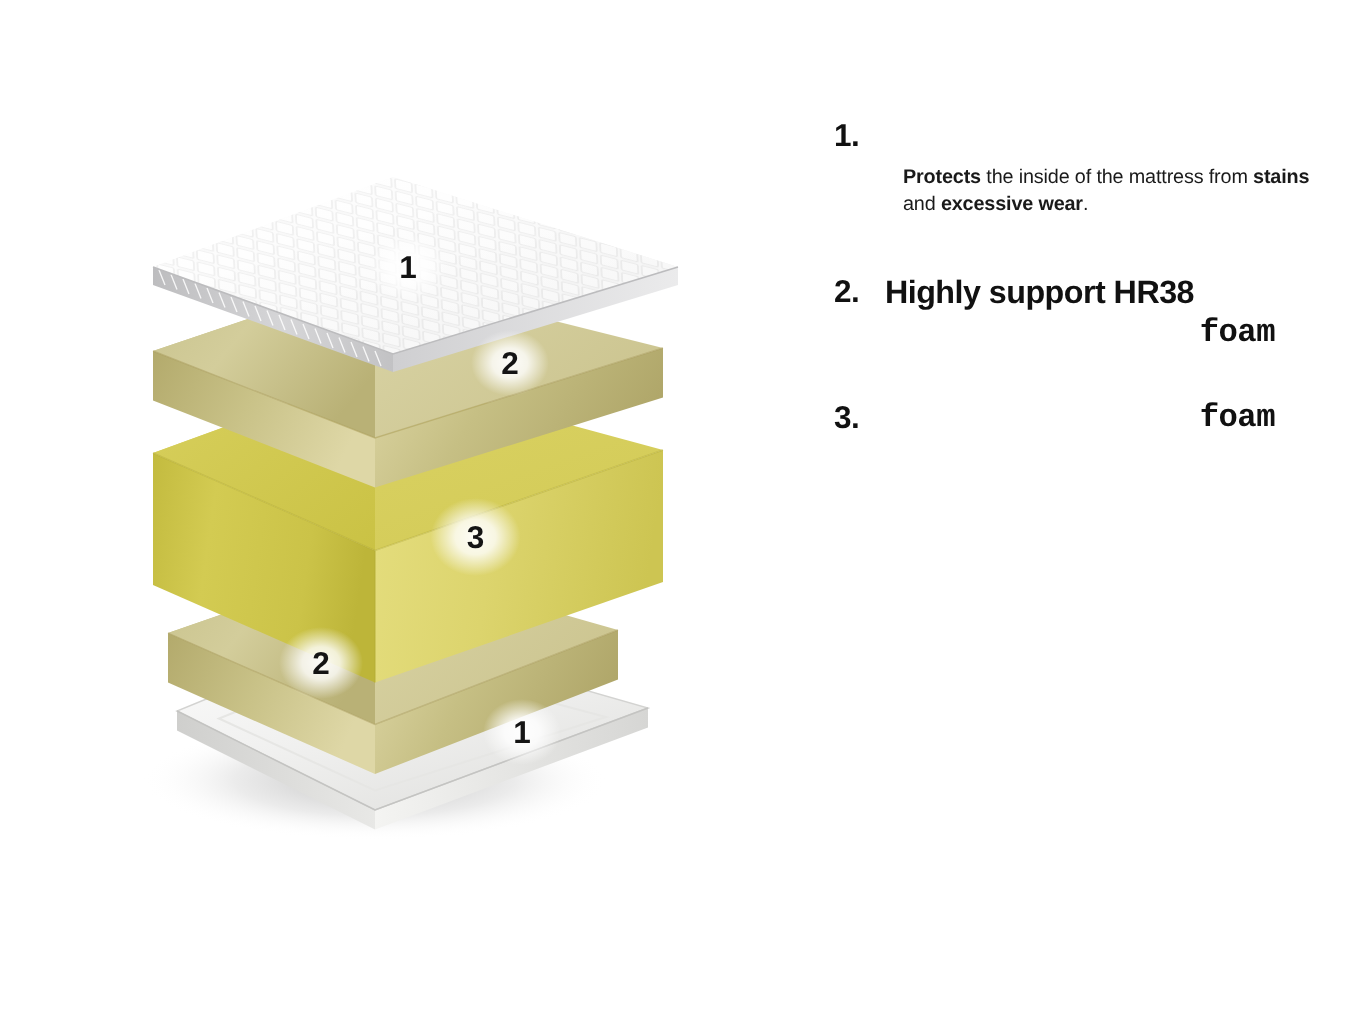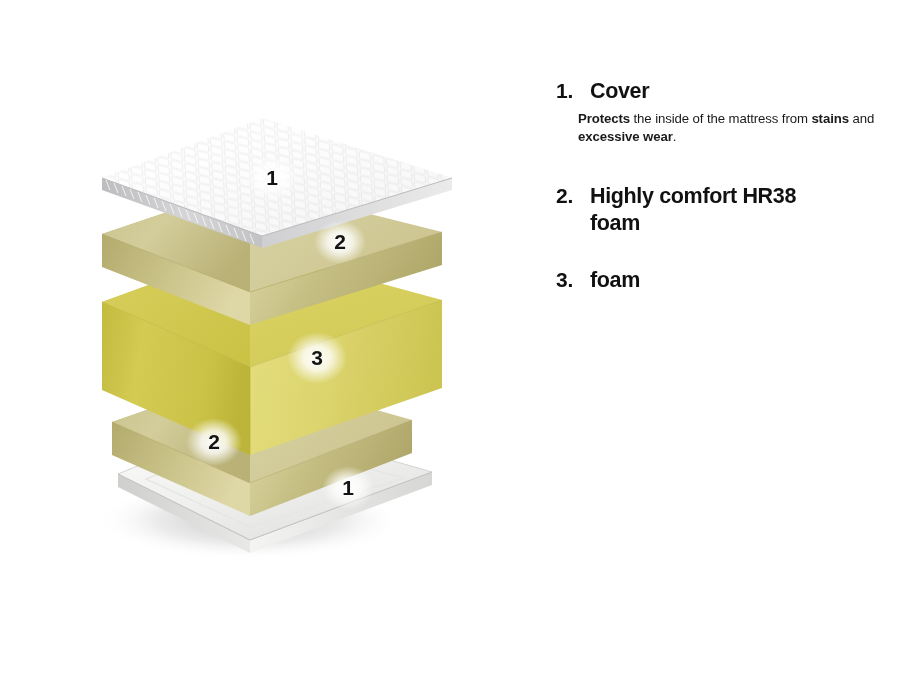"Cover" div.legend-title { html: <div>Cover</div> -> none }
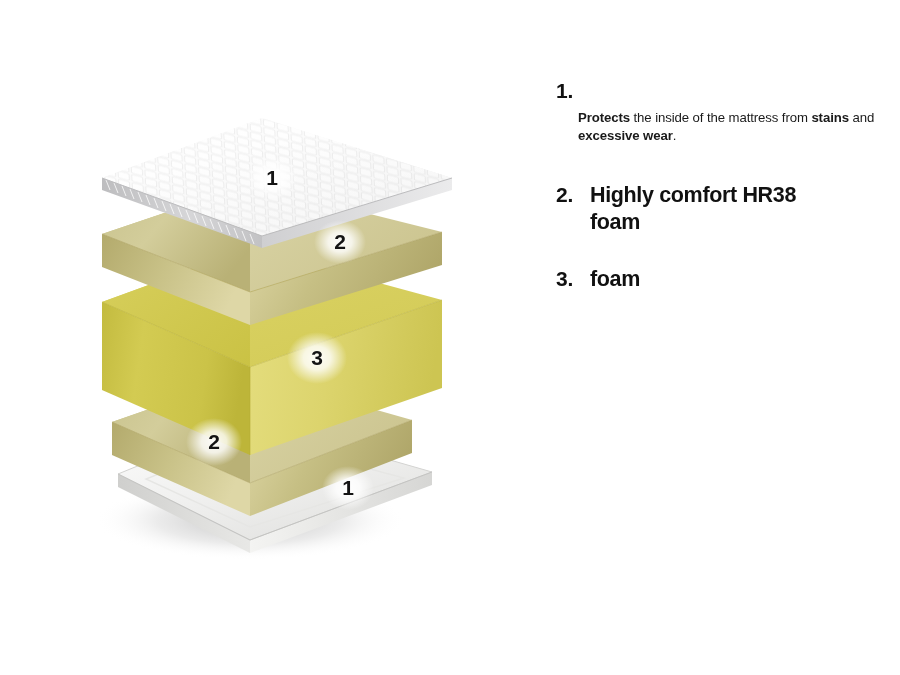"Protects the inside of the" .legend-body { margin-left: 22px -> 46px }
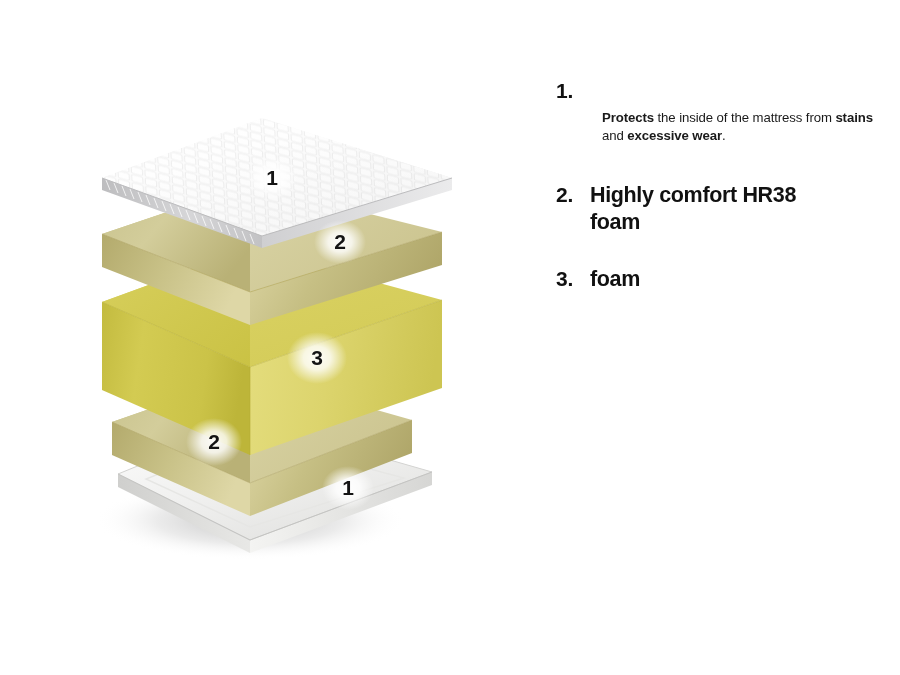"Highly comfort HR38" span { text: comfort -> support }
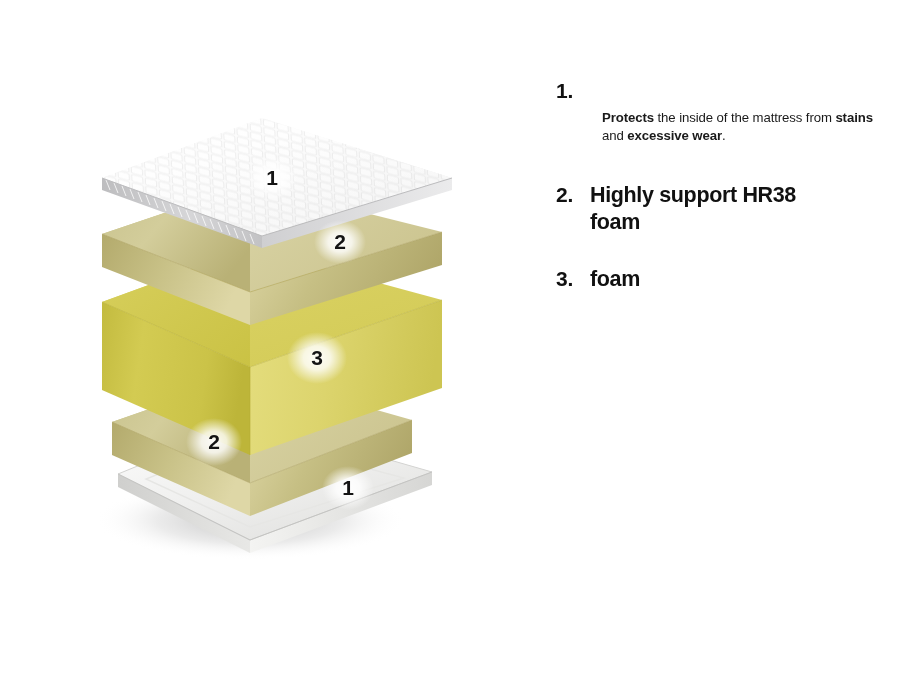"foam" .legend-title .wrap2 { font-family: none -> Liberation Mono, monospace; text-align: left -> right }
